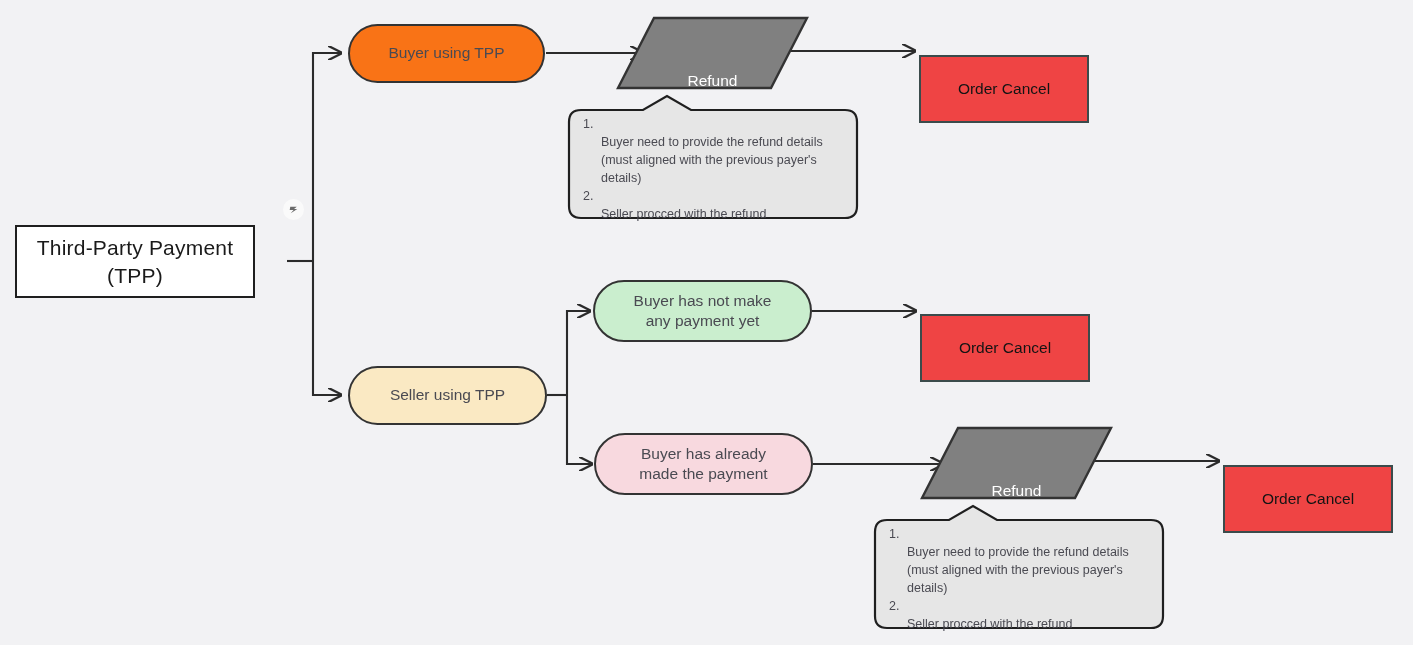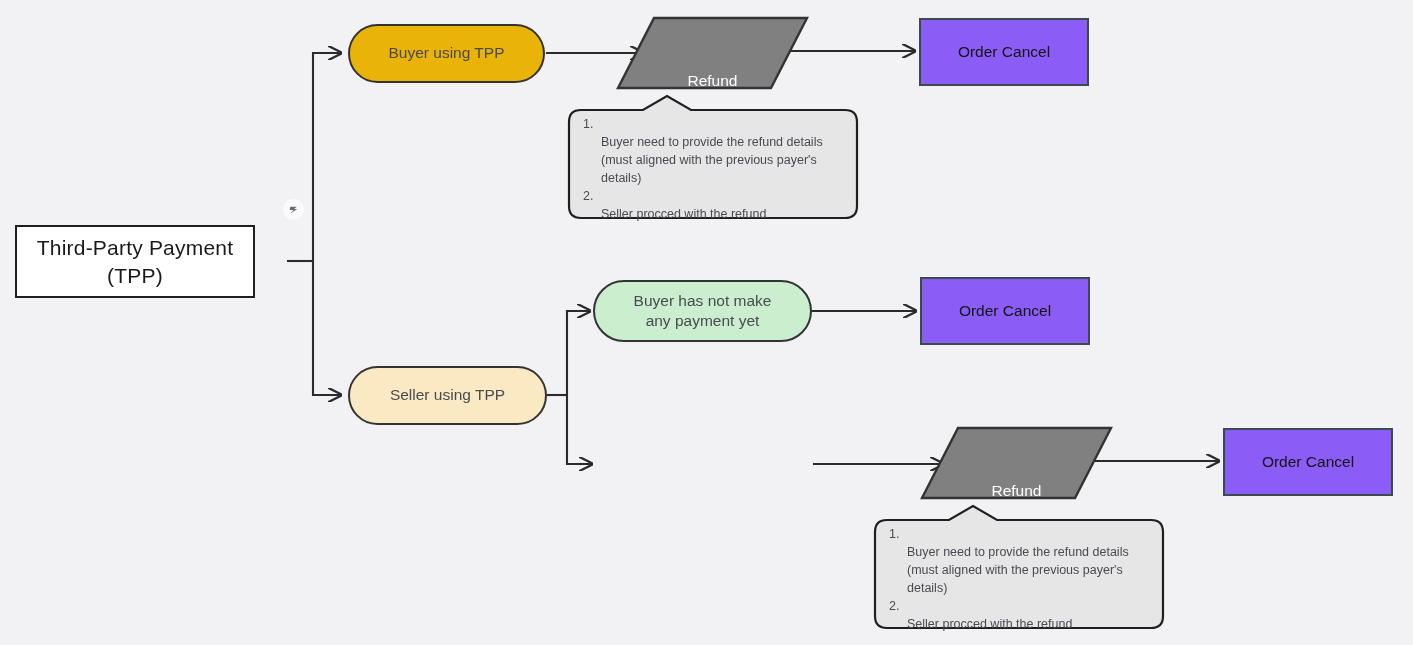"Buyer using TPP" .pill.lavender { background: #eab308 -> #f97316 }
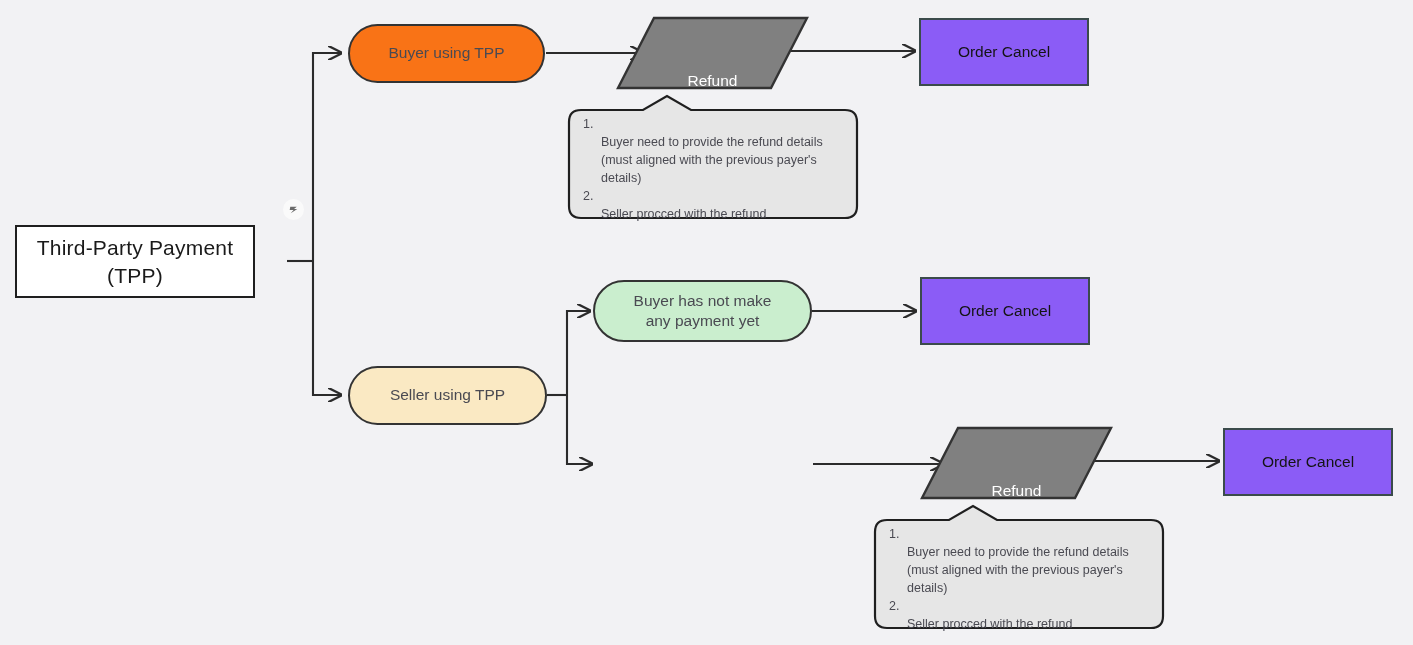"Order Cancel" .cyan-box { background: #8b5cf6 -> #ef4444; margin-top: none -> 37px }
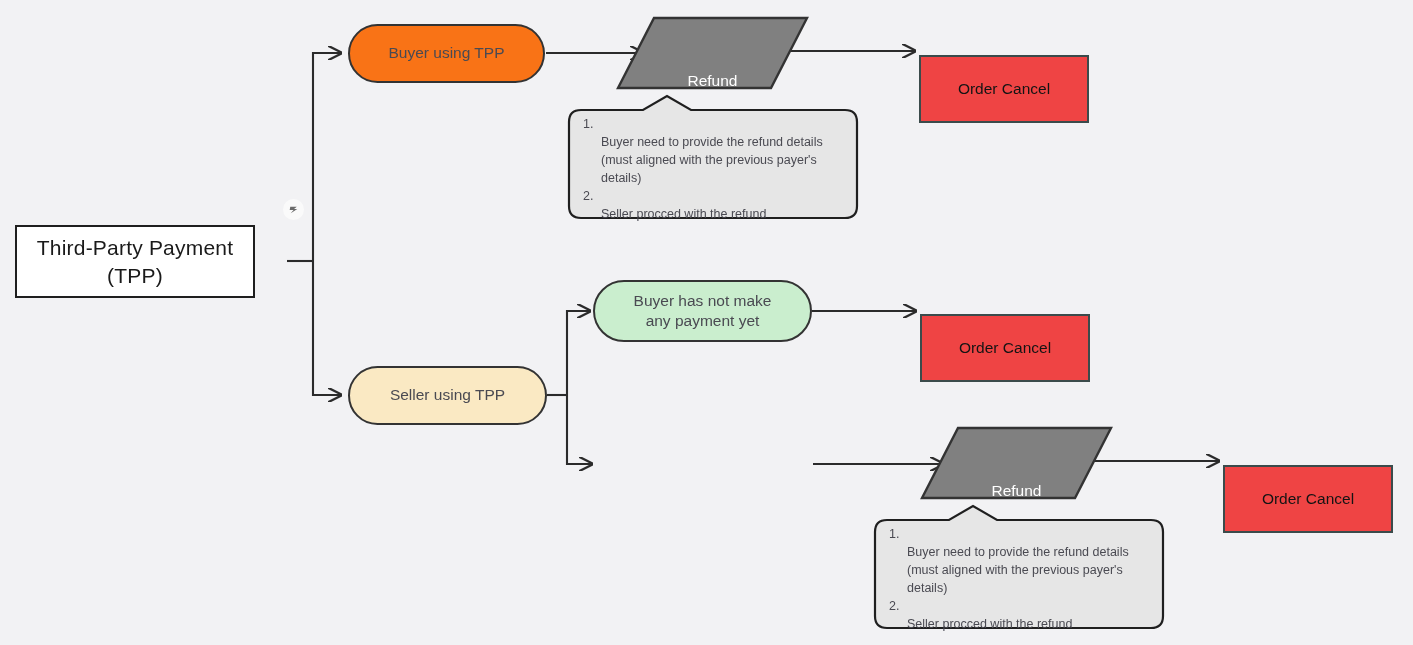"Buyer has already" div.node { html: none -> <div> <div> <span>Buyer has already</span><br> <span>made the payment</span> </div> </div> }
